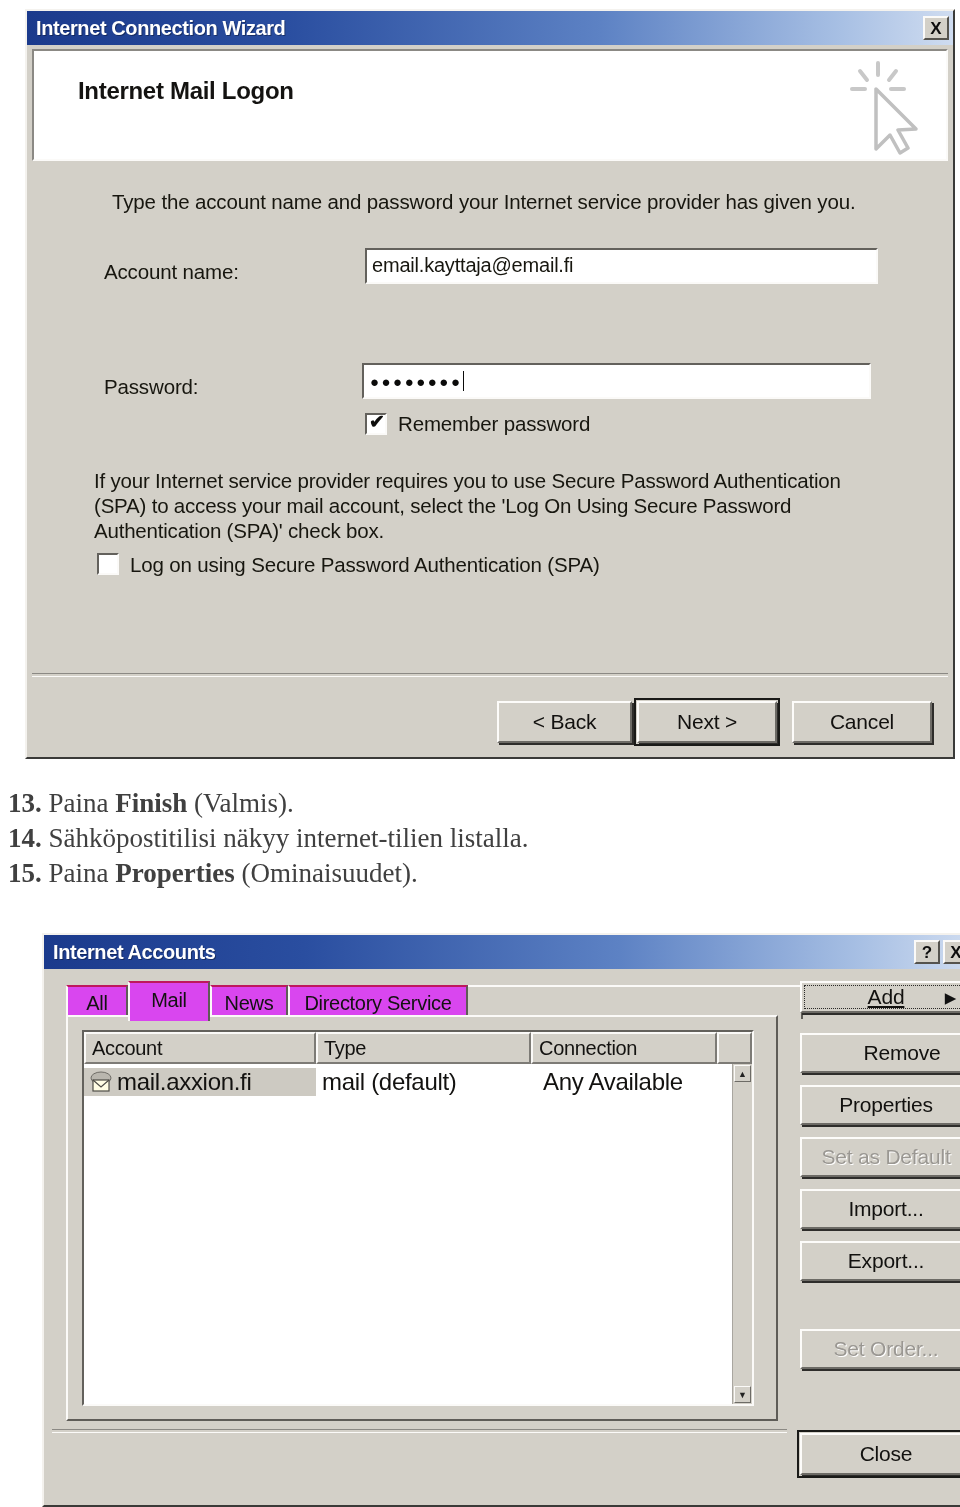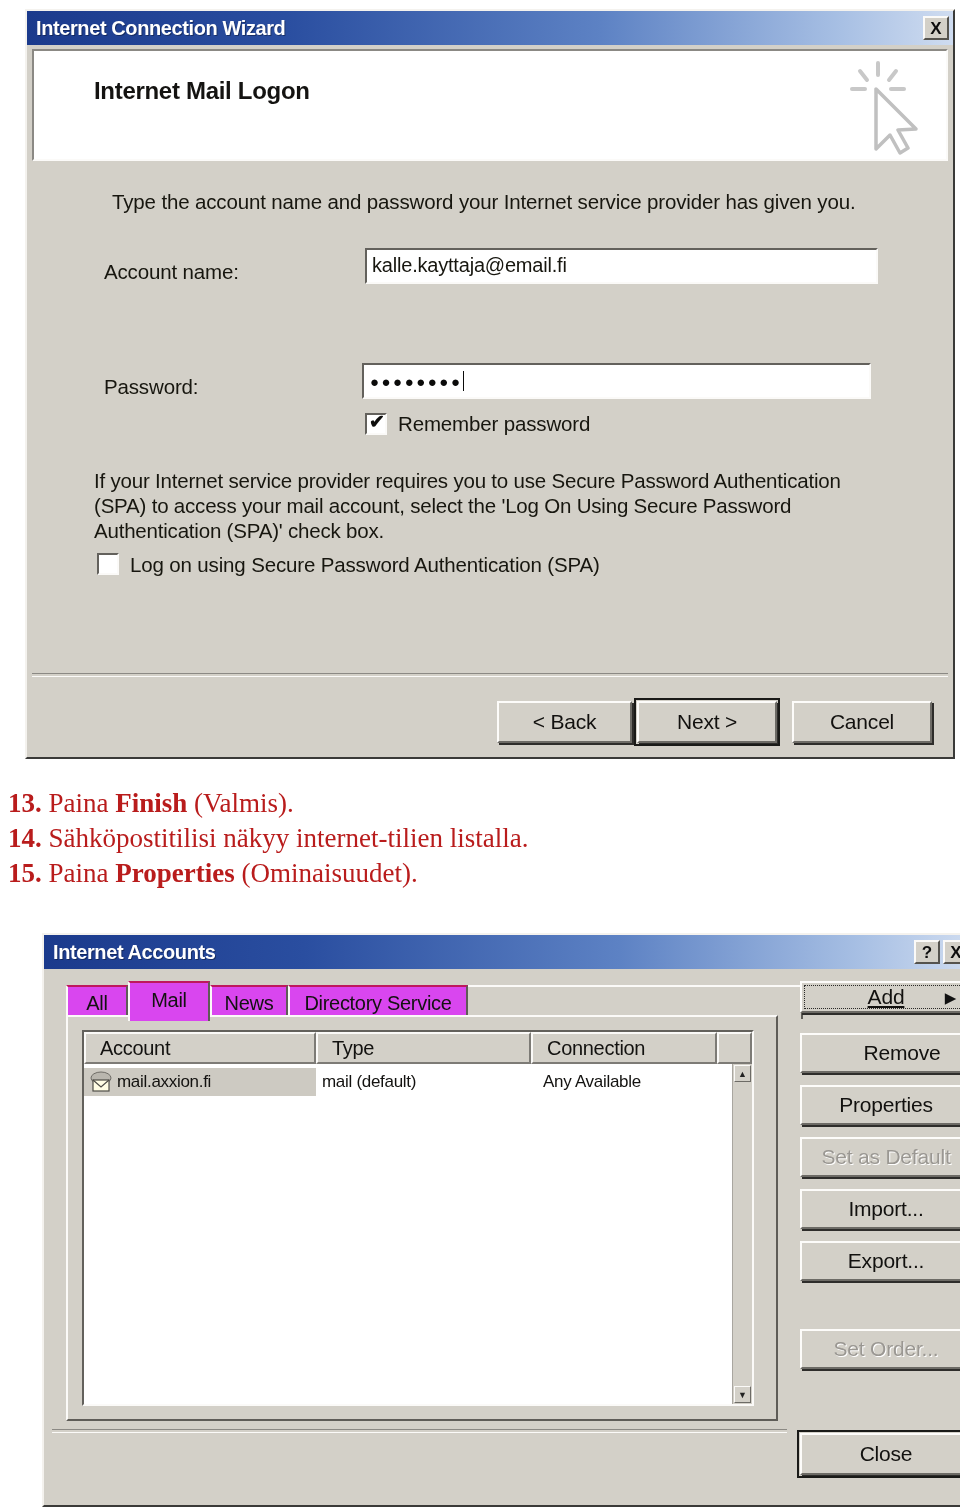"Internet Mail Logon" #wizard-heading { margin-left: 16px -> none }
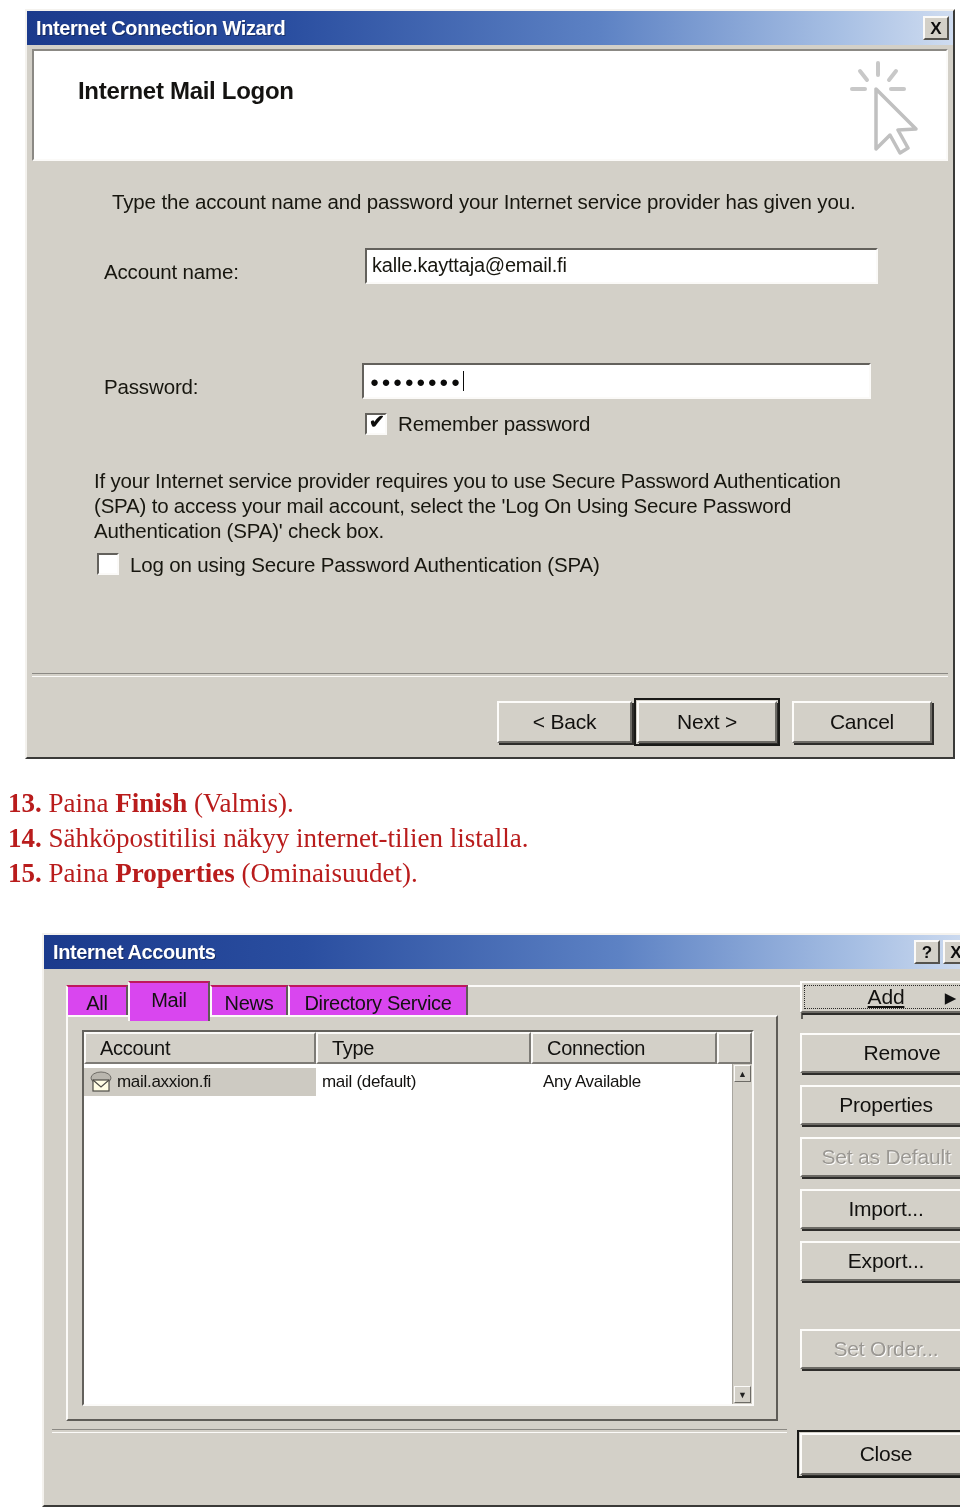"kalle.kayttaja@email.fi" div.field-text { text: kalle.kayttaja@email.fi -> email.kayttaja@email.fi }
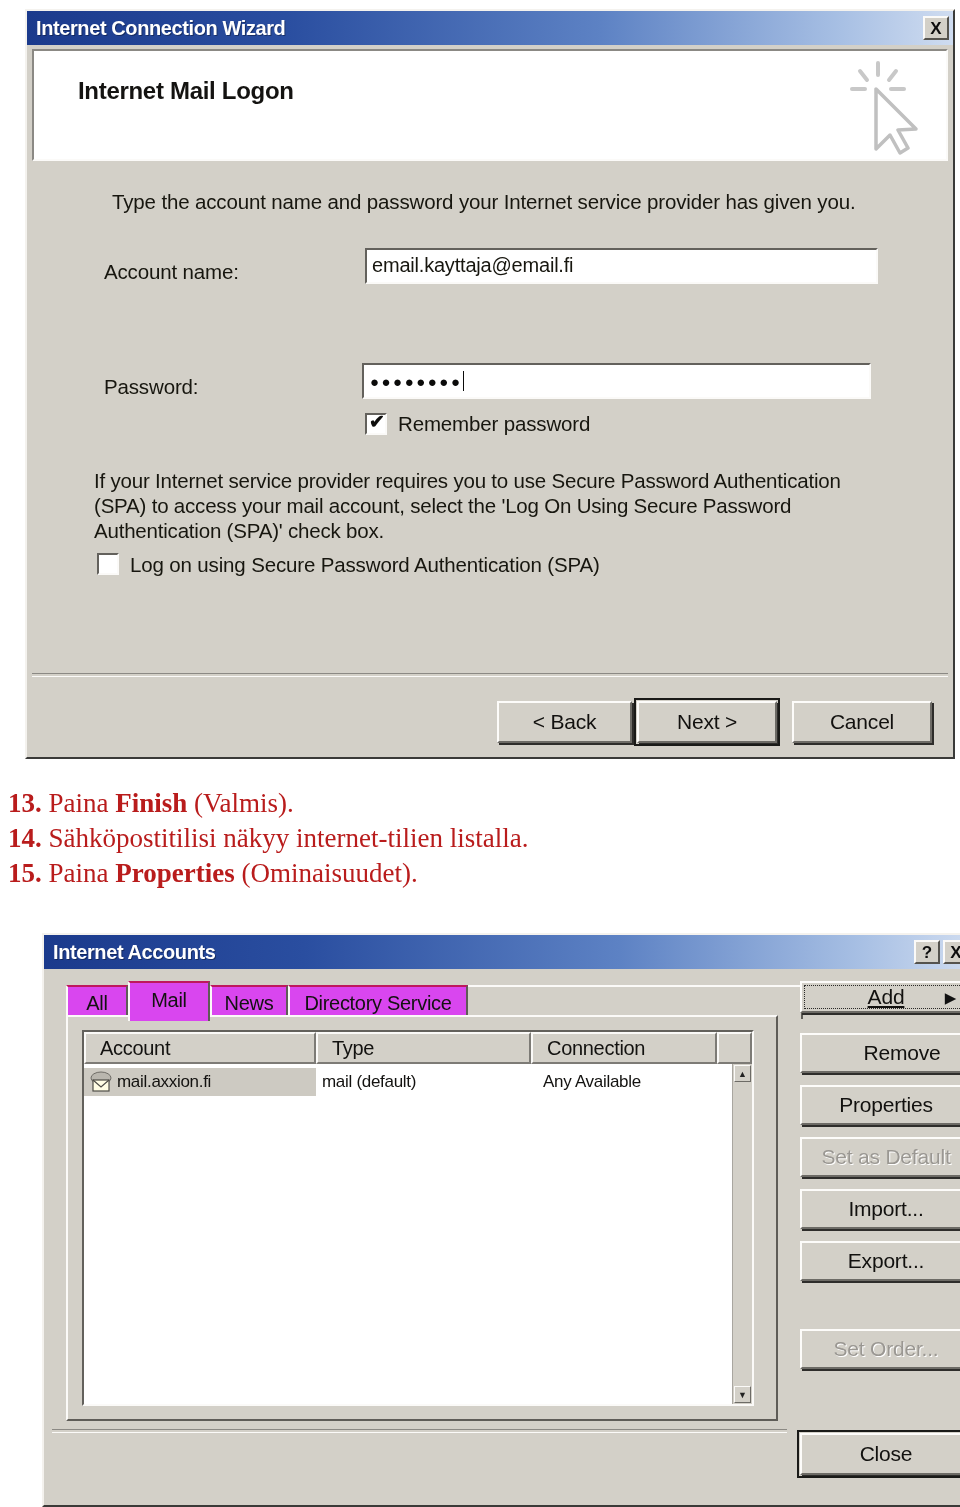"13. Paina Finish (Valmis)." #steps { color: #b91c1c -> #404040 }
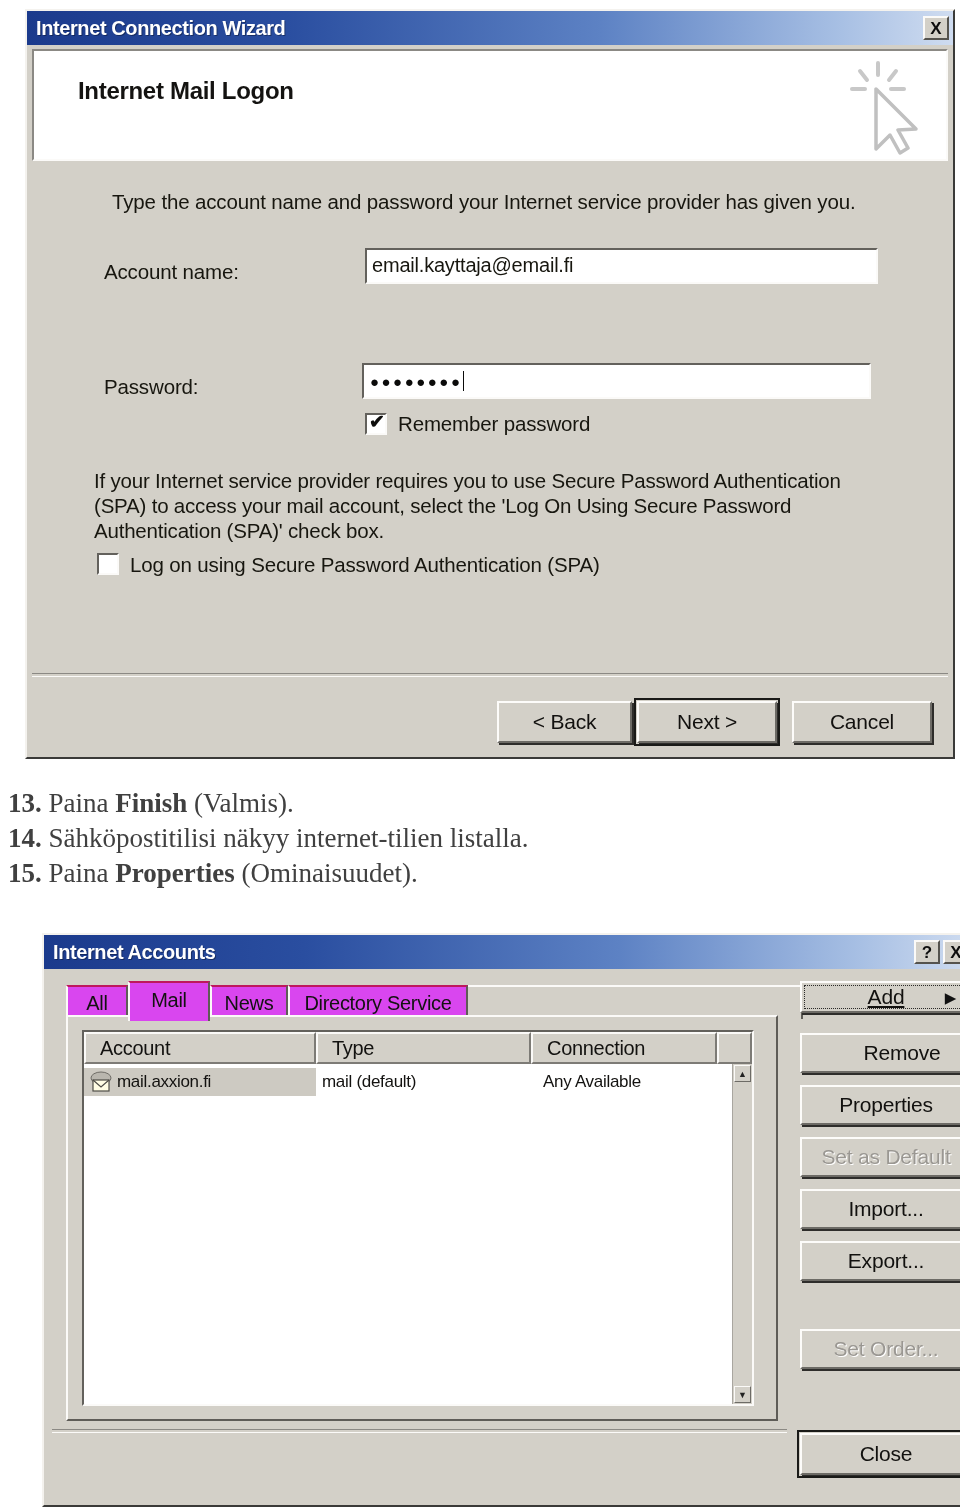"Account" .col-h { padding-left: 14px -> 6px }
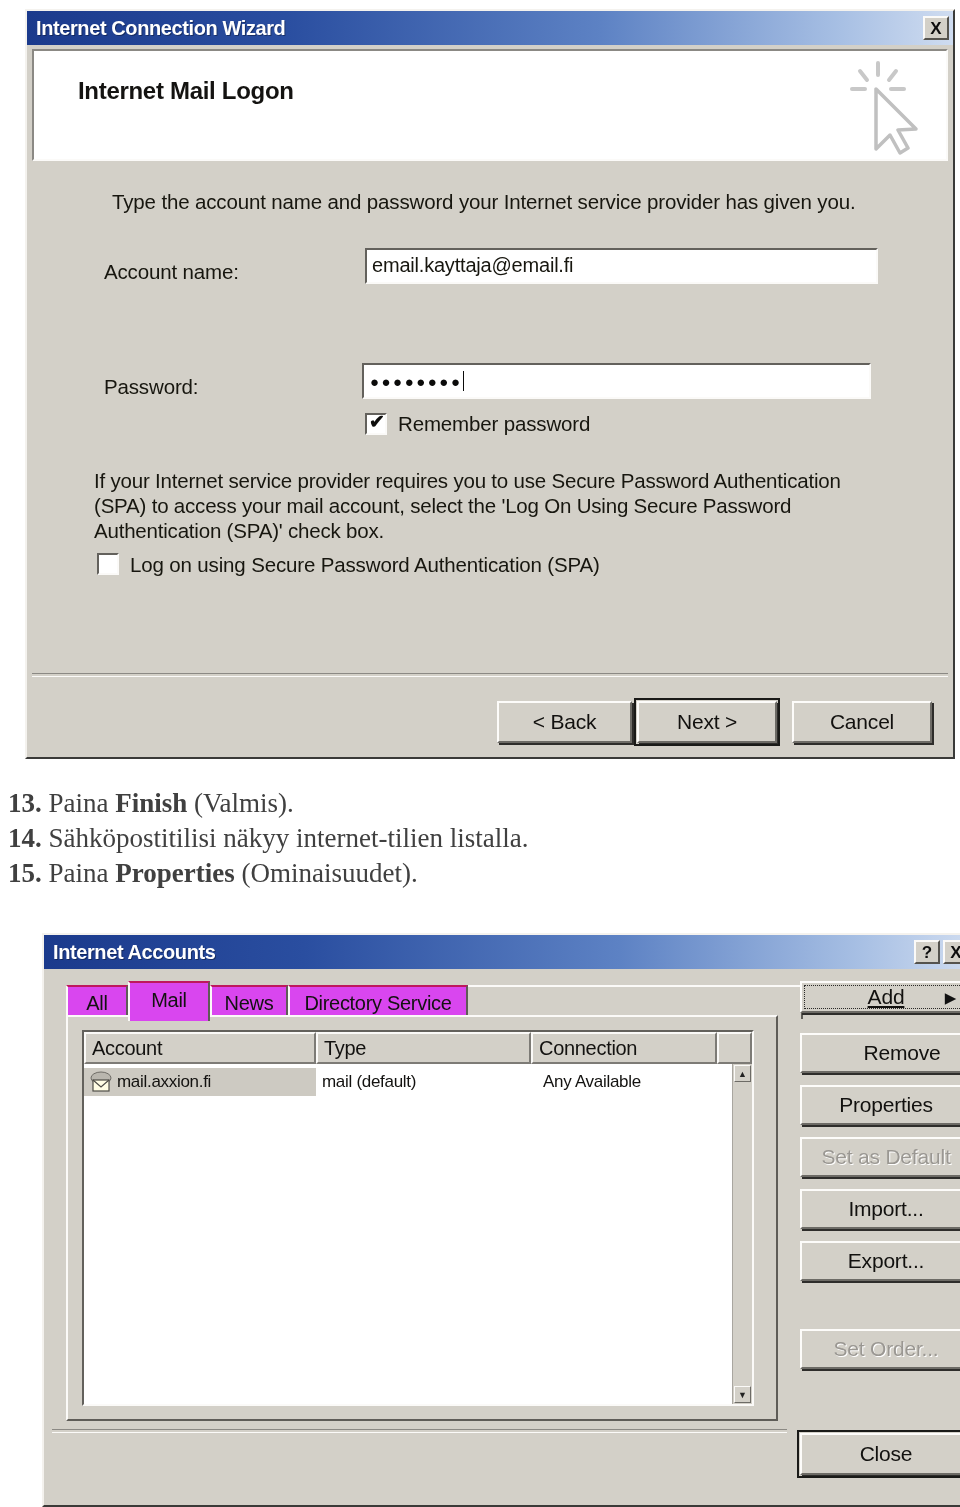"mail.axxion.fi" #acc-row { font-size: 17px -> 24px }
